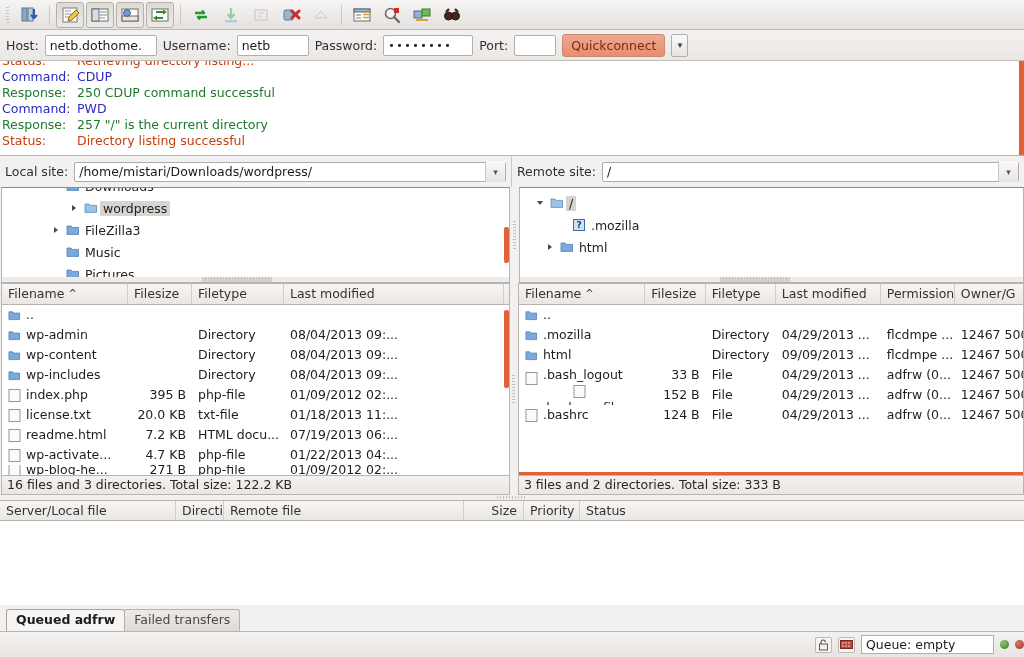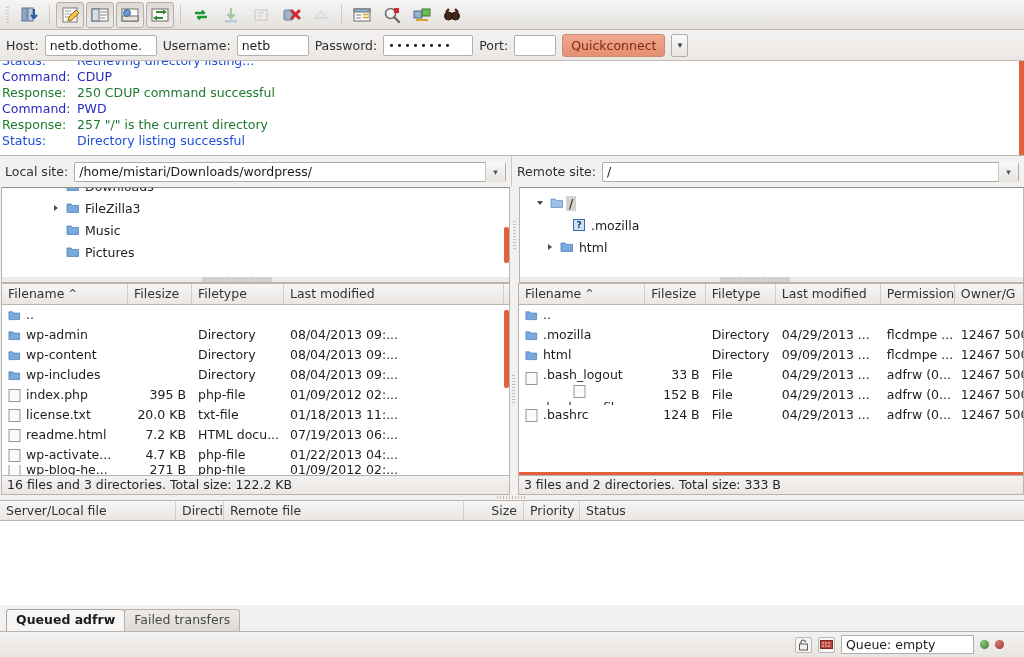"Status:" .c-status { color: #1d4ed8 -> #c2410c }
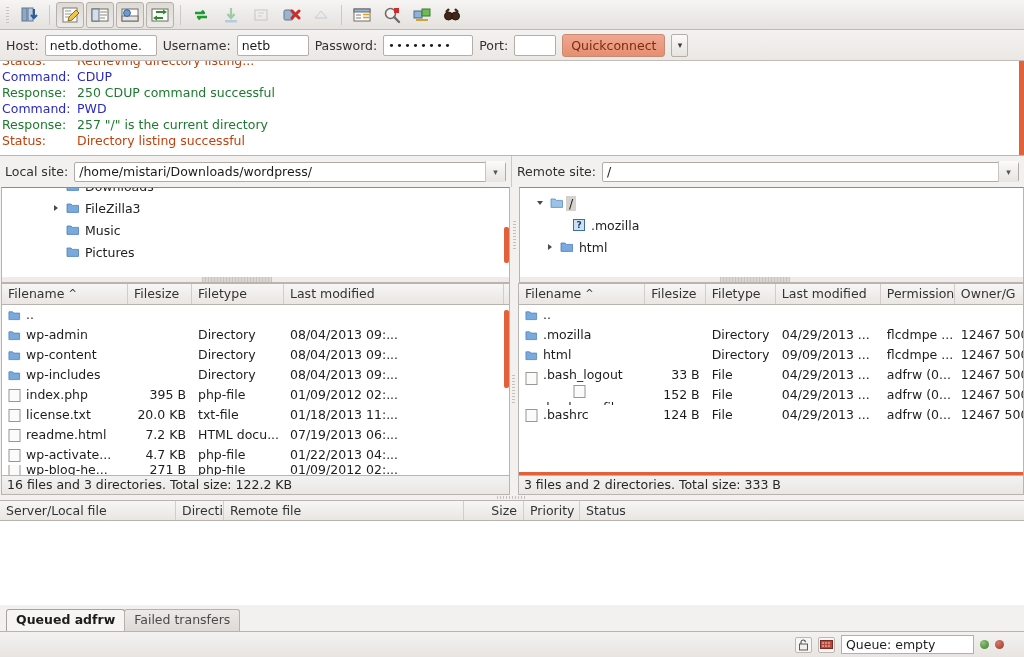"wordpress" div.tnode { html: none -> <div> <span> <svg> <path></path> </svg> </span> <span> <svg> <path></path> </svg> </span> <span>wordpress</span> </div> }
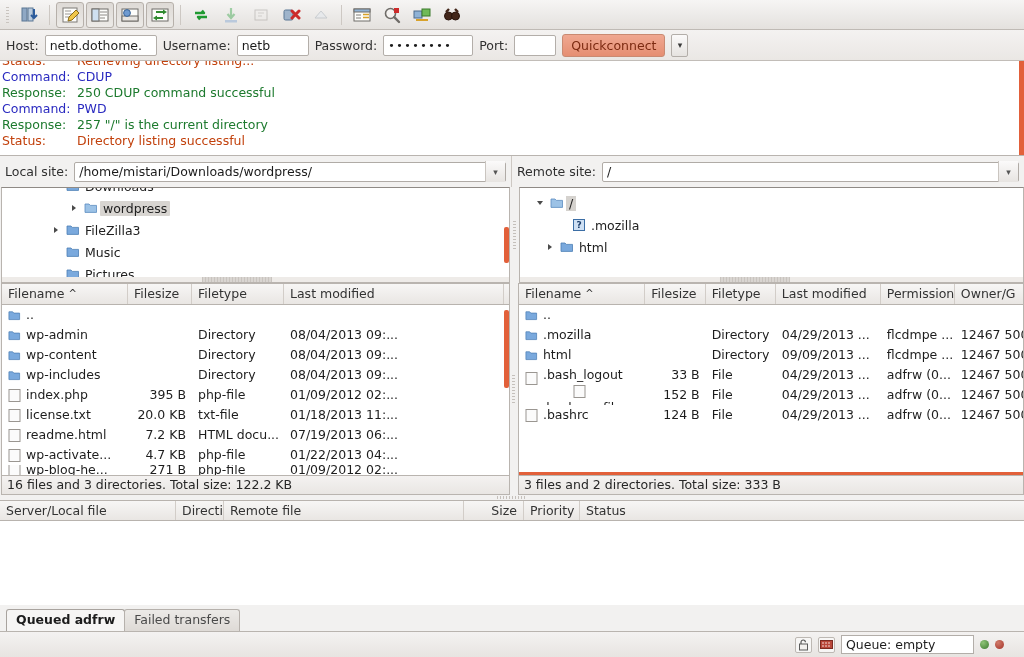"Queue: empty" .statusbar { padding-right: 20px -> 0 }
